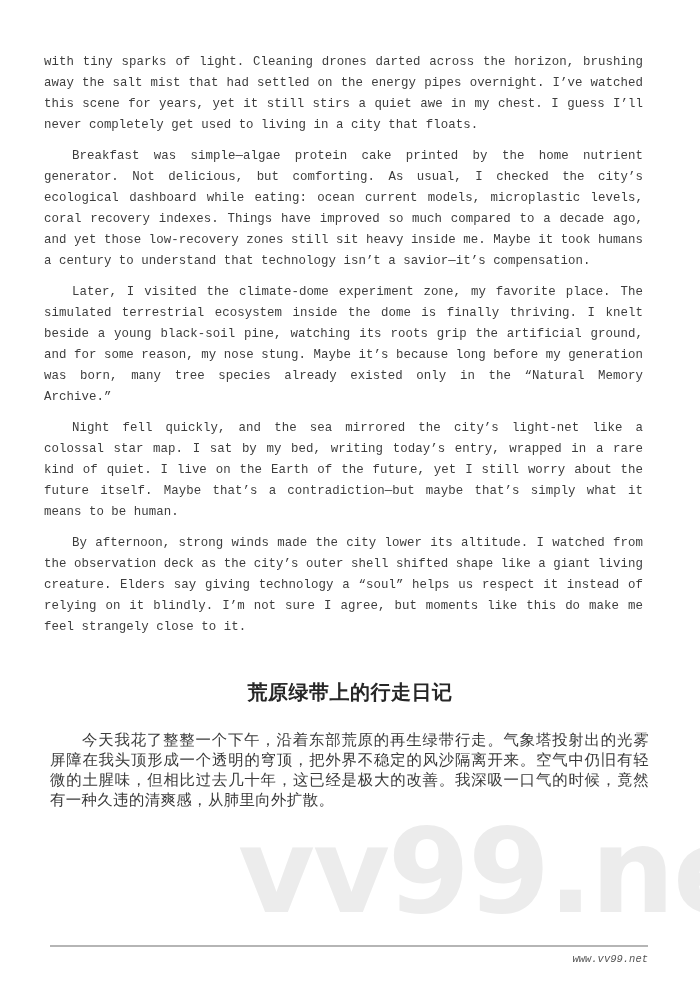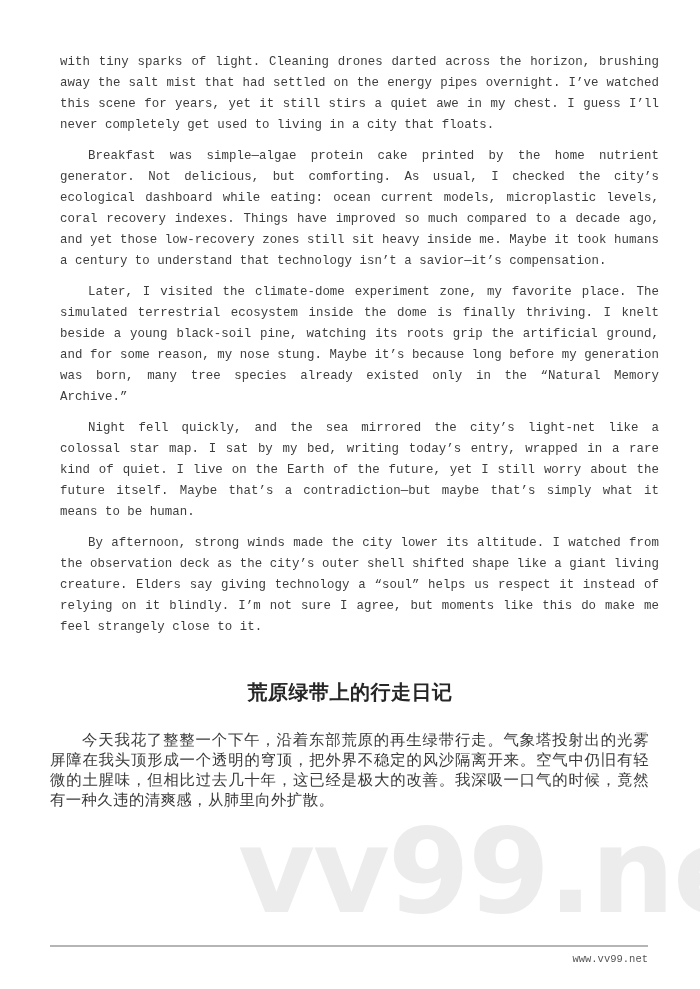"with tiny sparks of light." .en-section { left: 60px -> 44px }
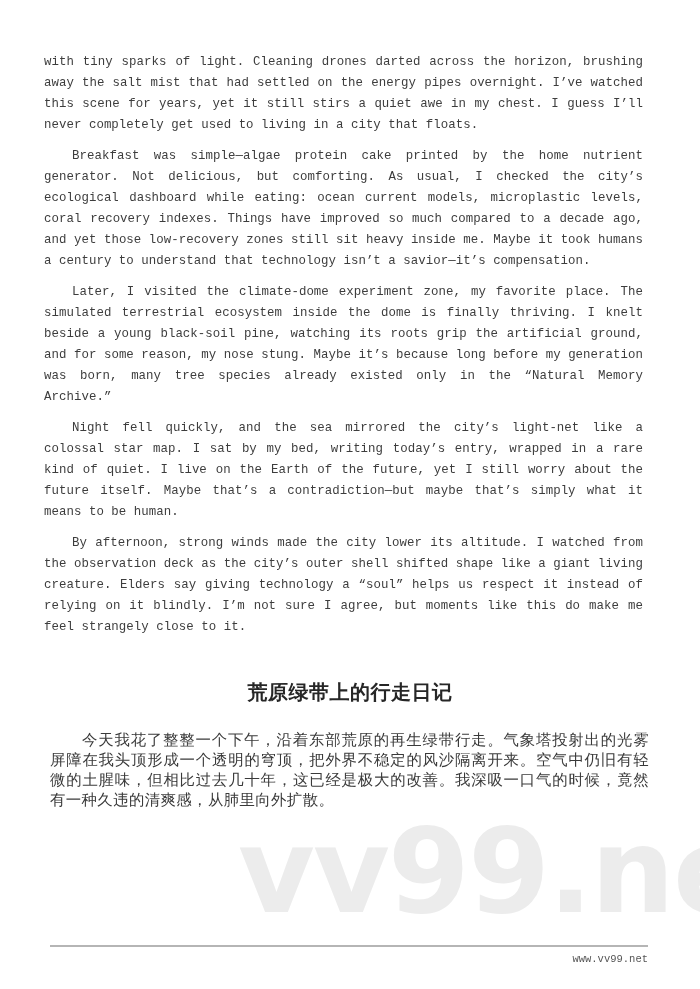"www.vv99.net" .footer-text { font-style: none -> italic }
